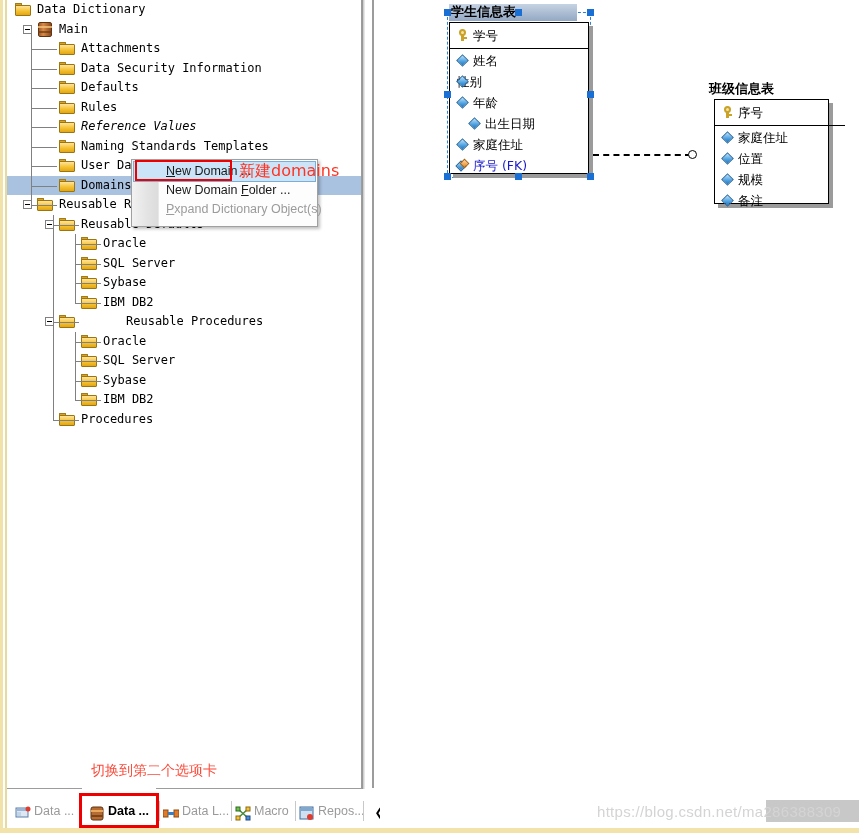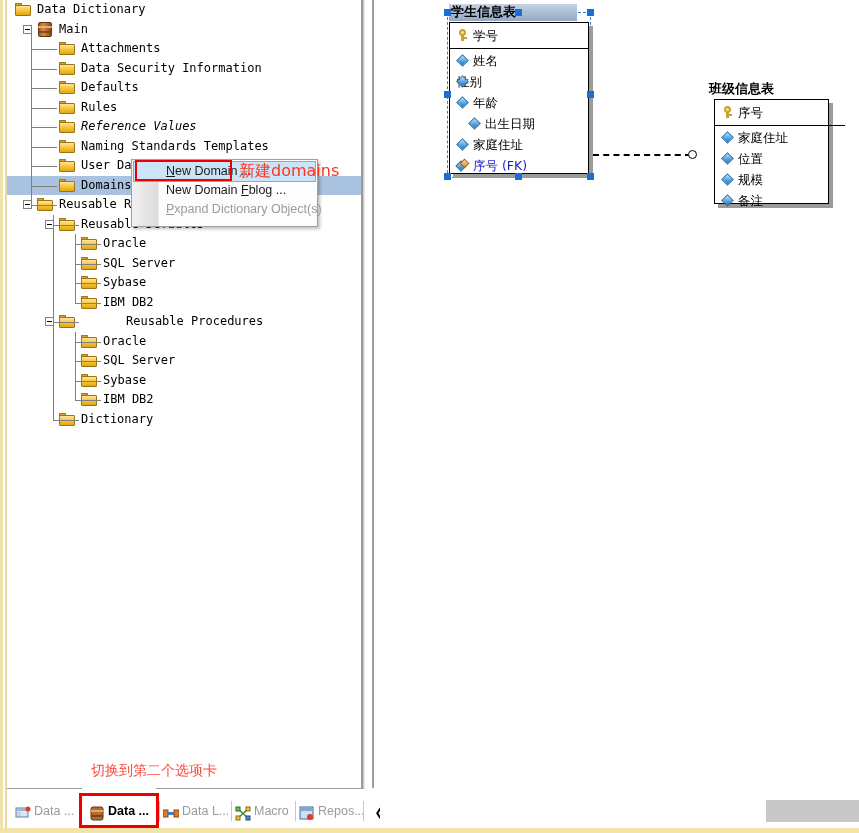"blog ..." span { text: blog -> older }
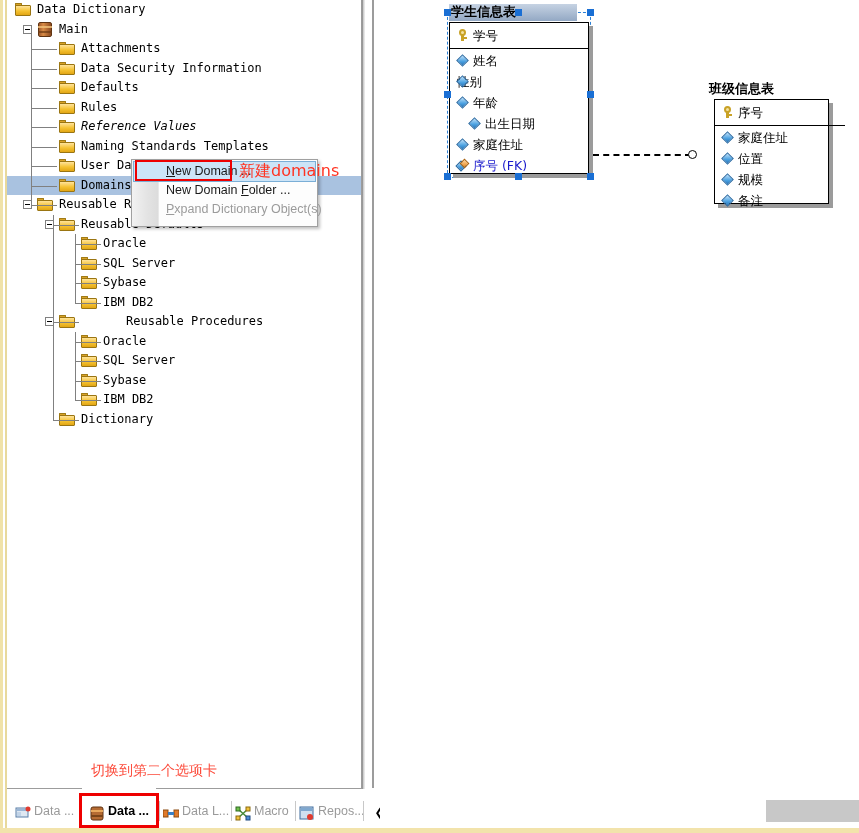"Dictionary" span.lbl { text: Dictionary -> Procedures }
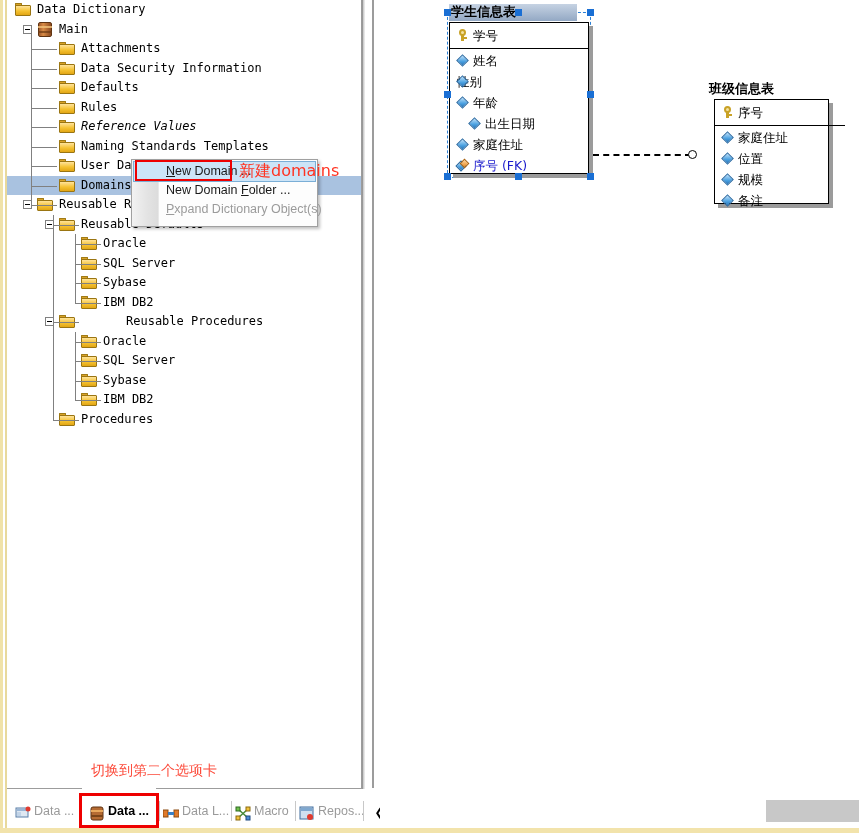"https://blog.csdn.net/ma286388309" div { html: none -> <div>https://blog.csdn.net/ma286388309</div> }
